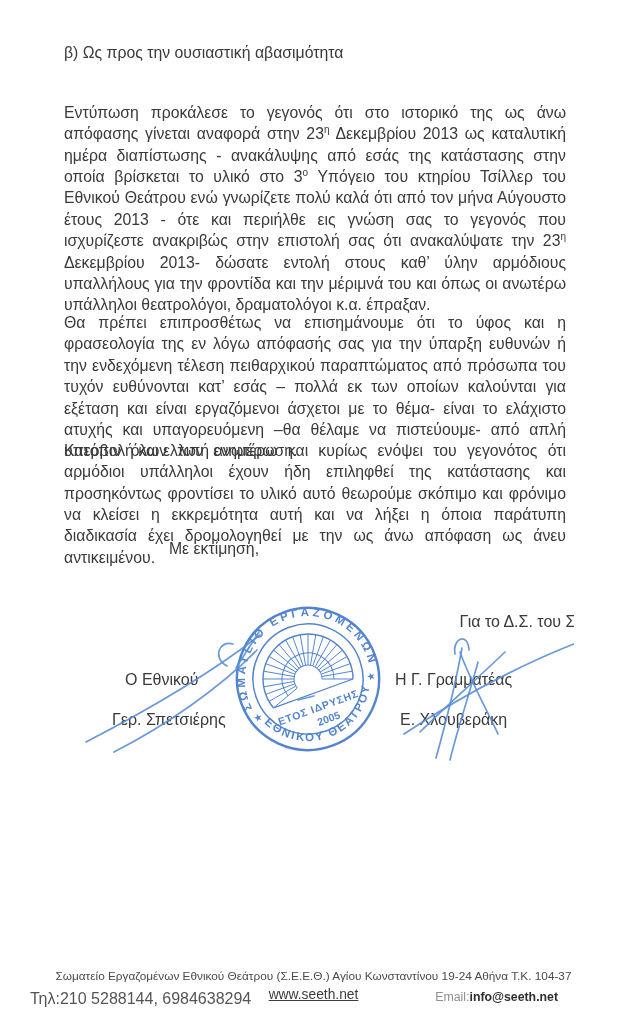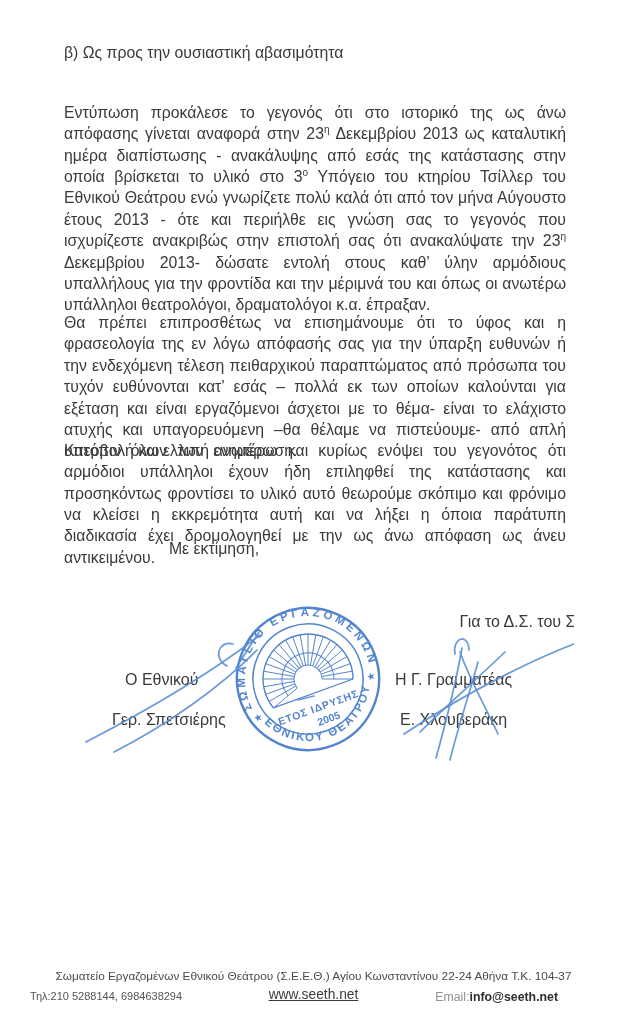"Σωματείο Εργαζομένων Εθνικού Θεάτρου" div.abs { text: 22-24 -> 19-24 }
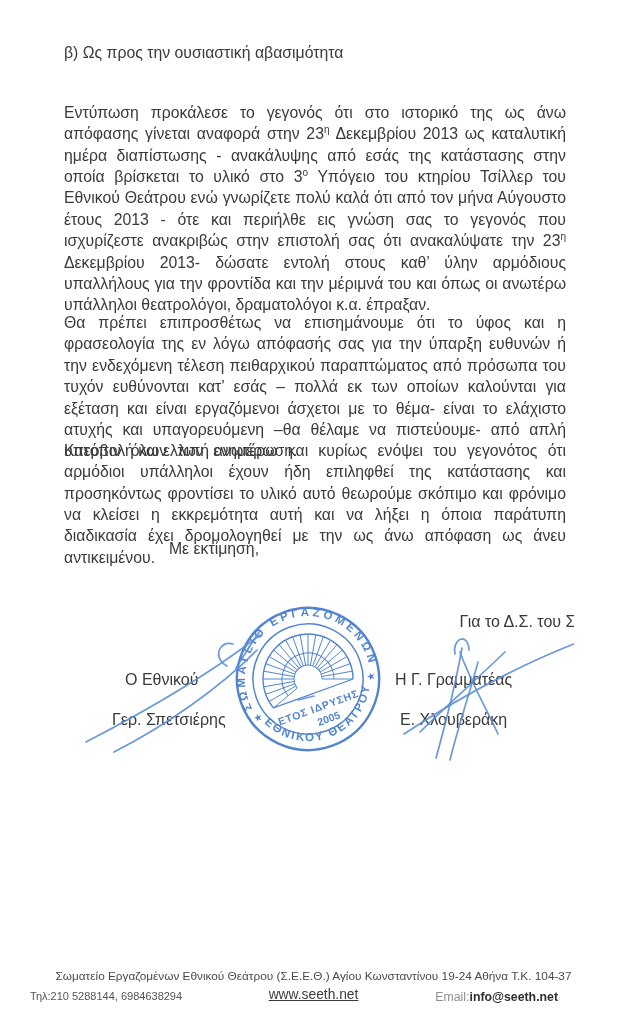"Τηλ:210 5288144, 6984638294" .footer-phone { font-size: 11px -> 16px }
